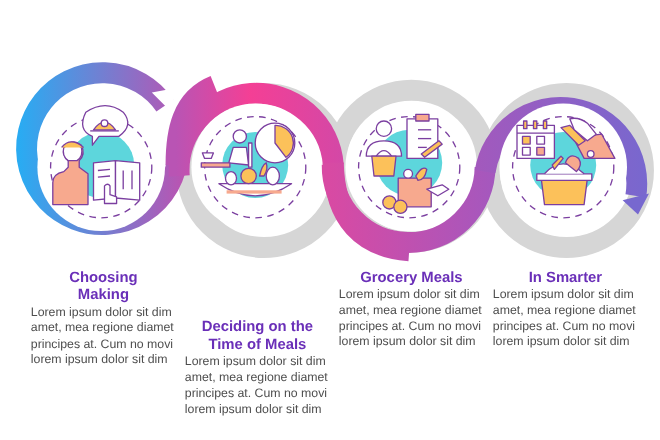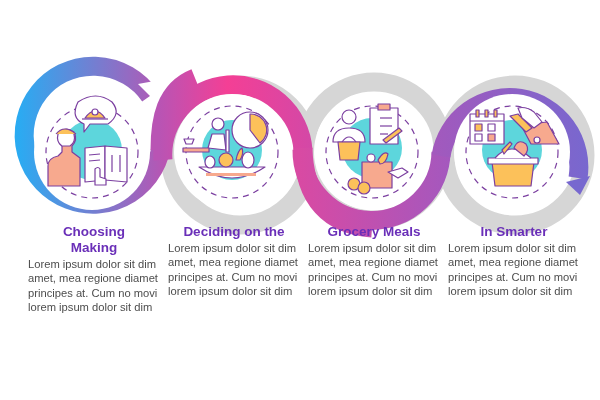"Choosing" .step { top: 224px -> 244px }
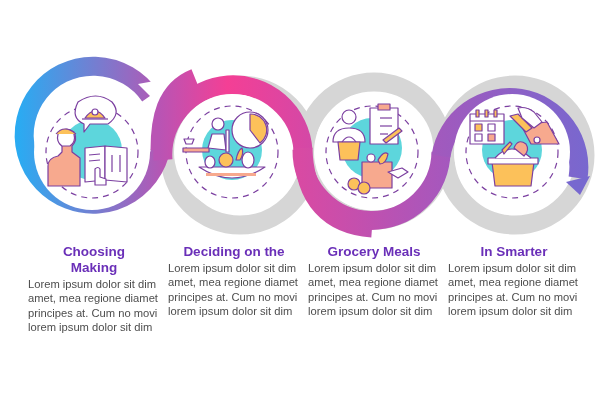"Deciding on the" div.step { margin-top: none -> 45px }
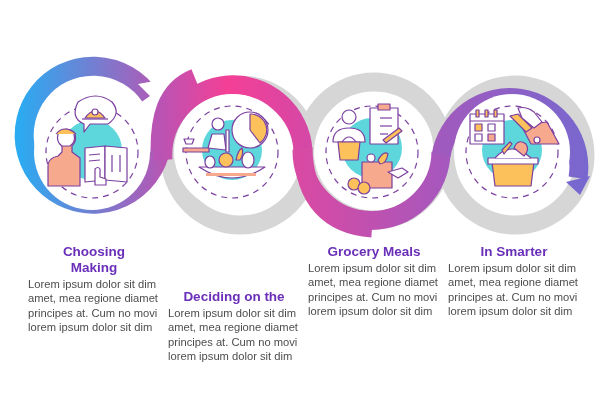"Time of Meals" p.step-title { html: none -> <p>Time of Meals</p> }
